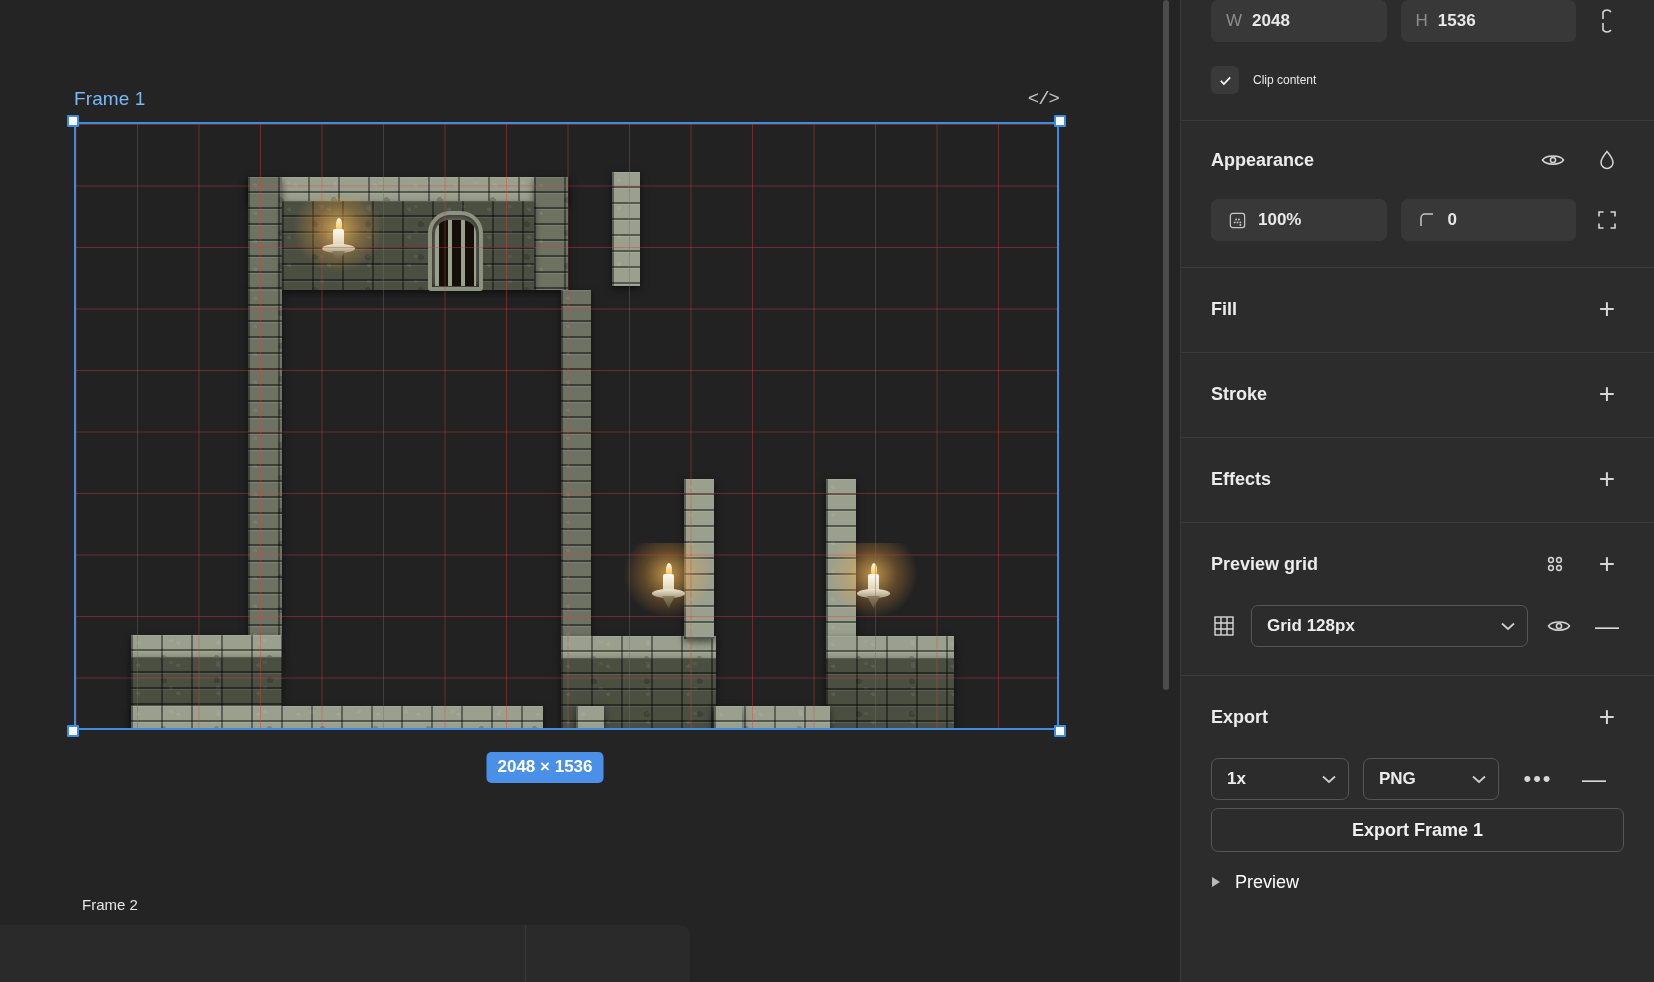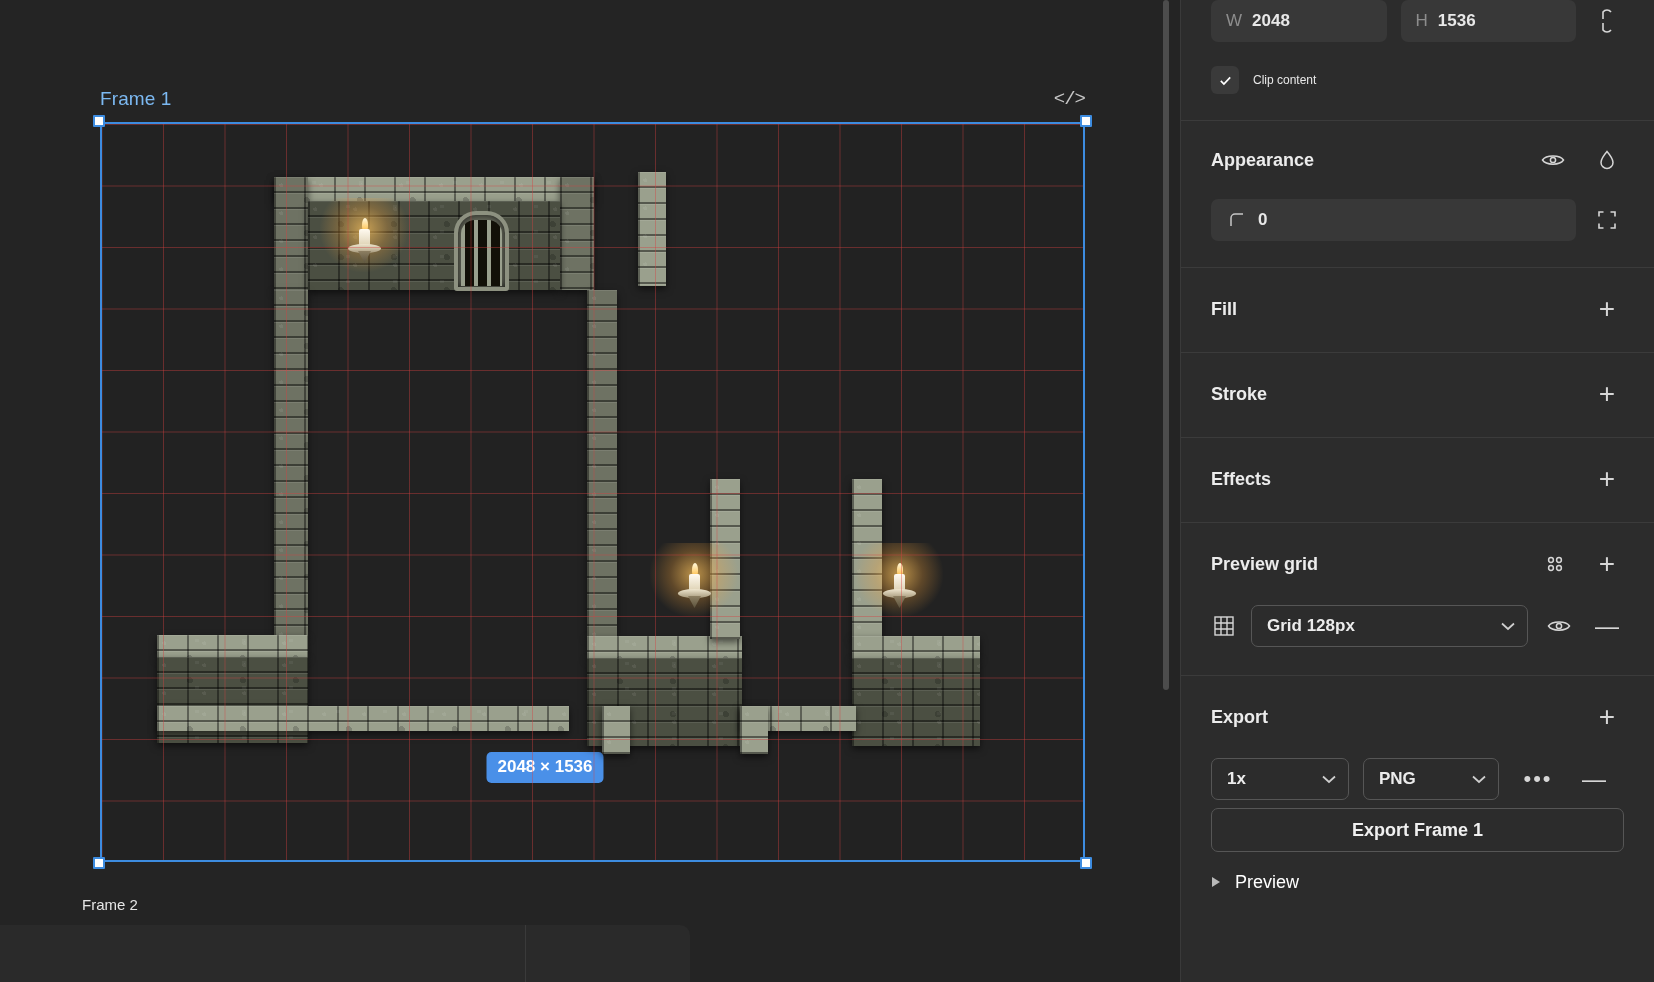"Frame 1" .frame-wrap { height: 740px -> 608px; left: 100px -> 74px }
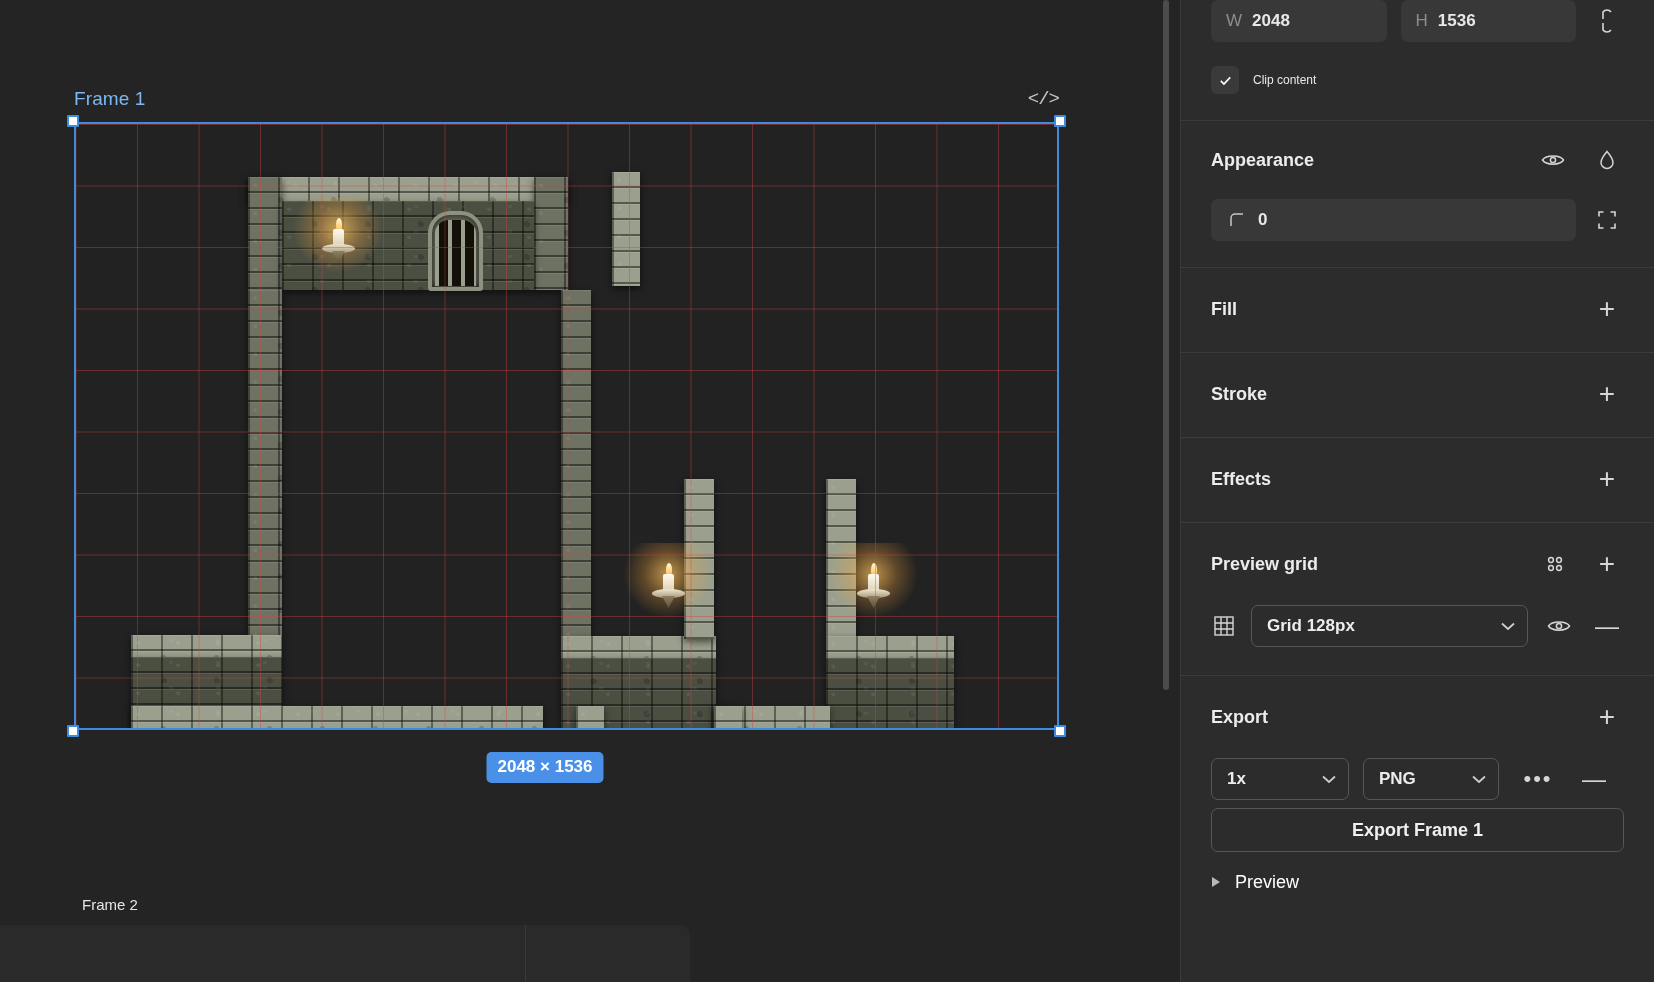"100%" div.field { html: none -> <div> <span> <svg> <rect></rect> <g> <circle></circle> <circle></circle> <circle></circle> <circle></circle> <circle></circle> <circle></circle> </g> </svg> </span> <span>100%</span> </div> }
